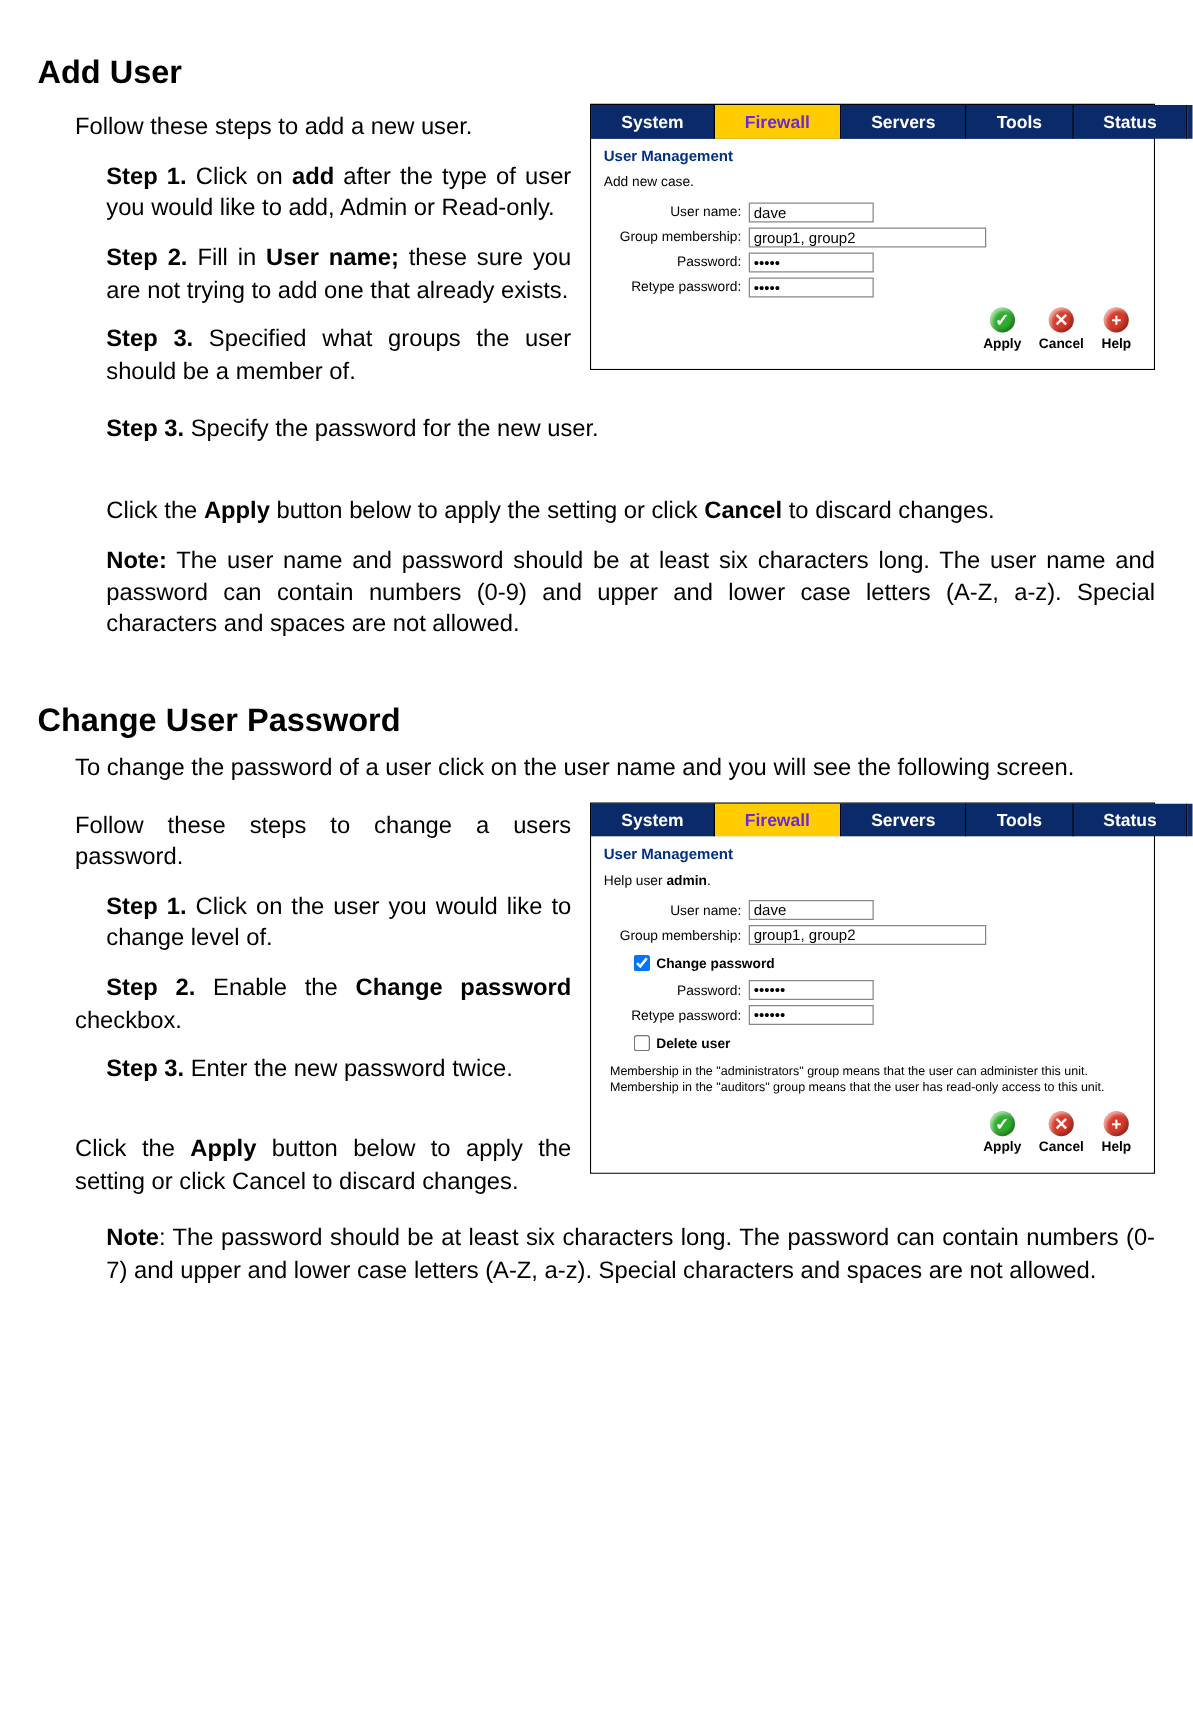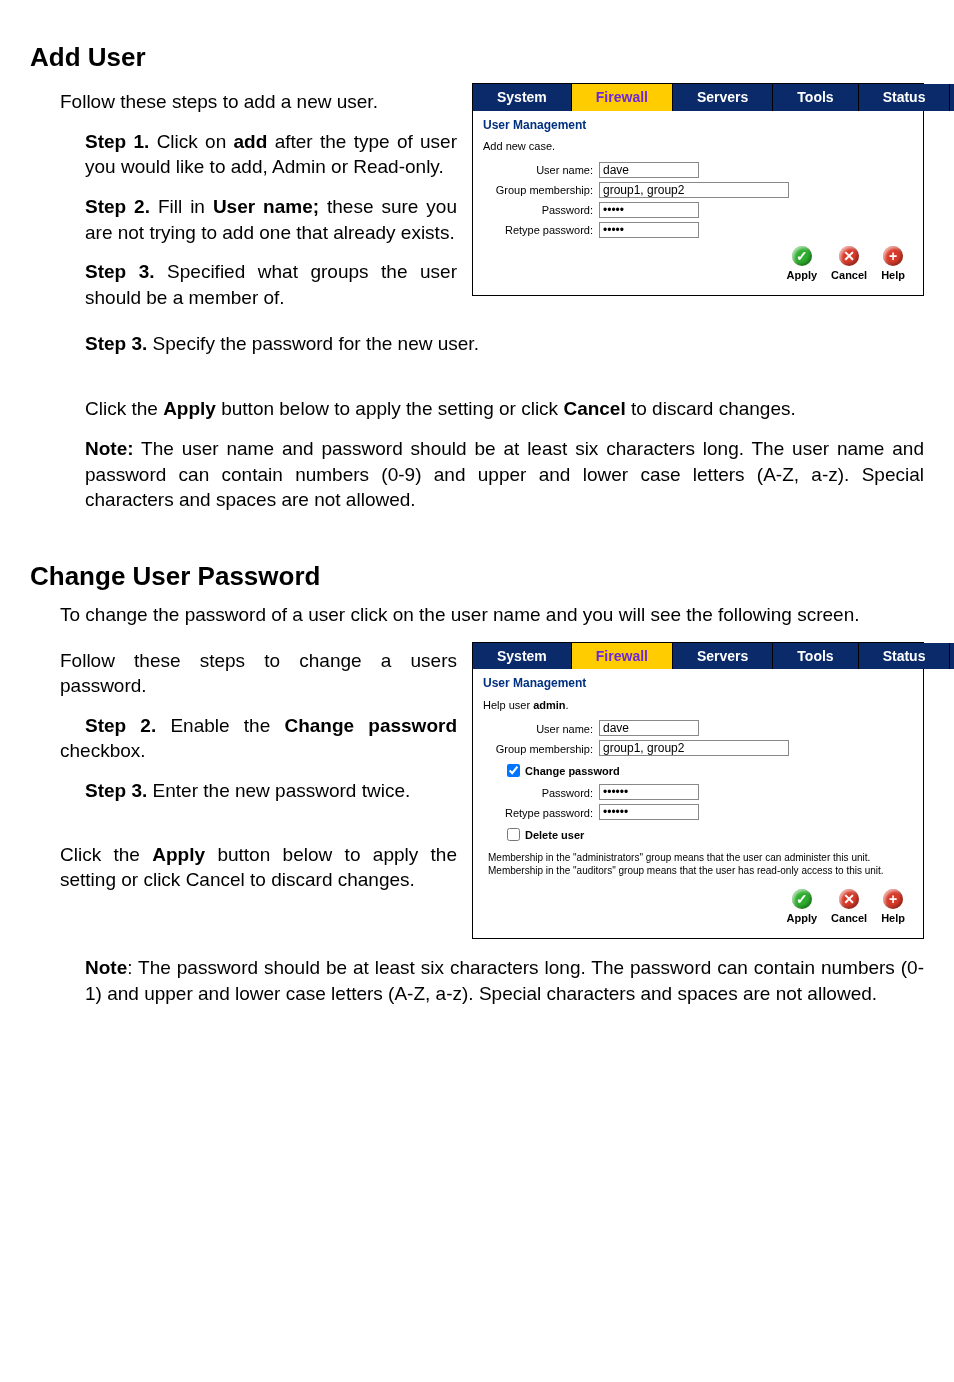"Step 1. Click on the" p.body { html: none -> <p> <span>Step 1.</span><span> Click on the user you would like to change level of.</span> </p> }
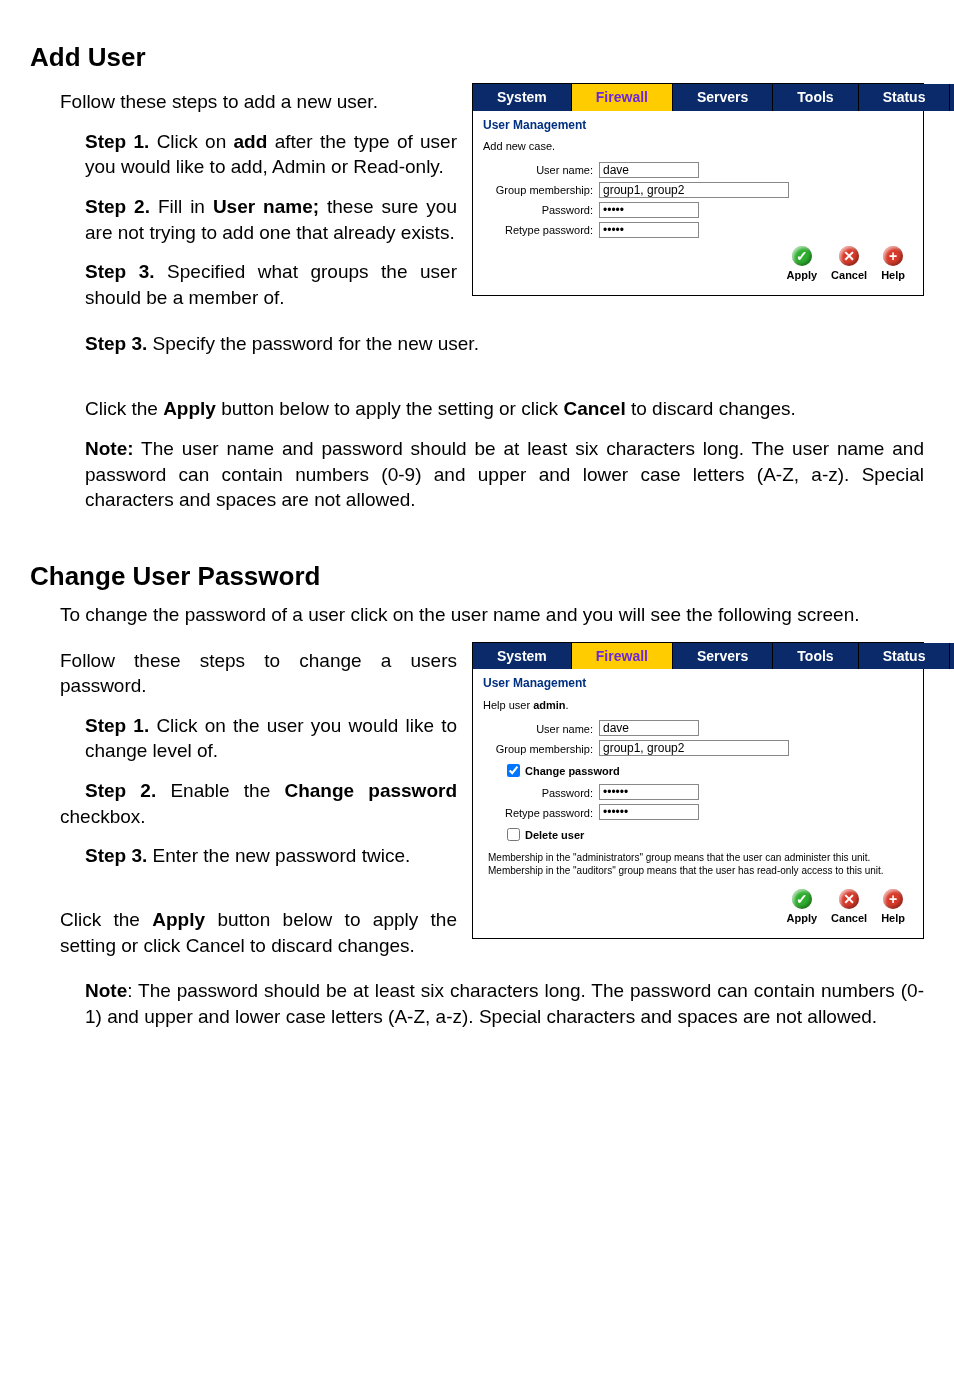": The password should be" span { text: 0-1 -> 0-7 }
